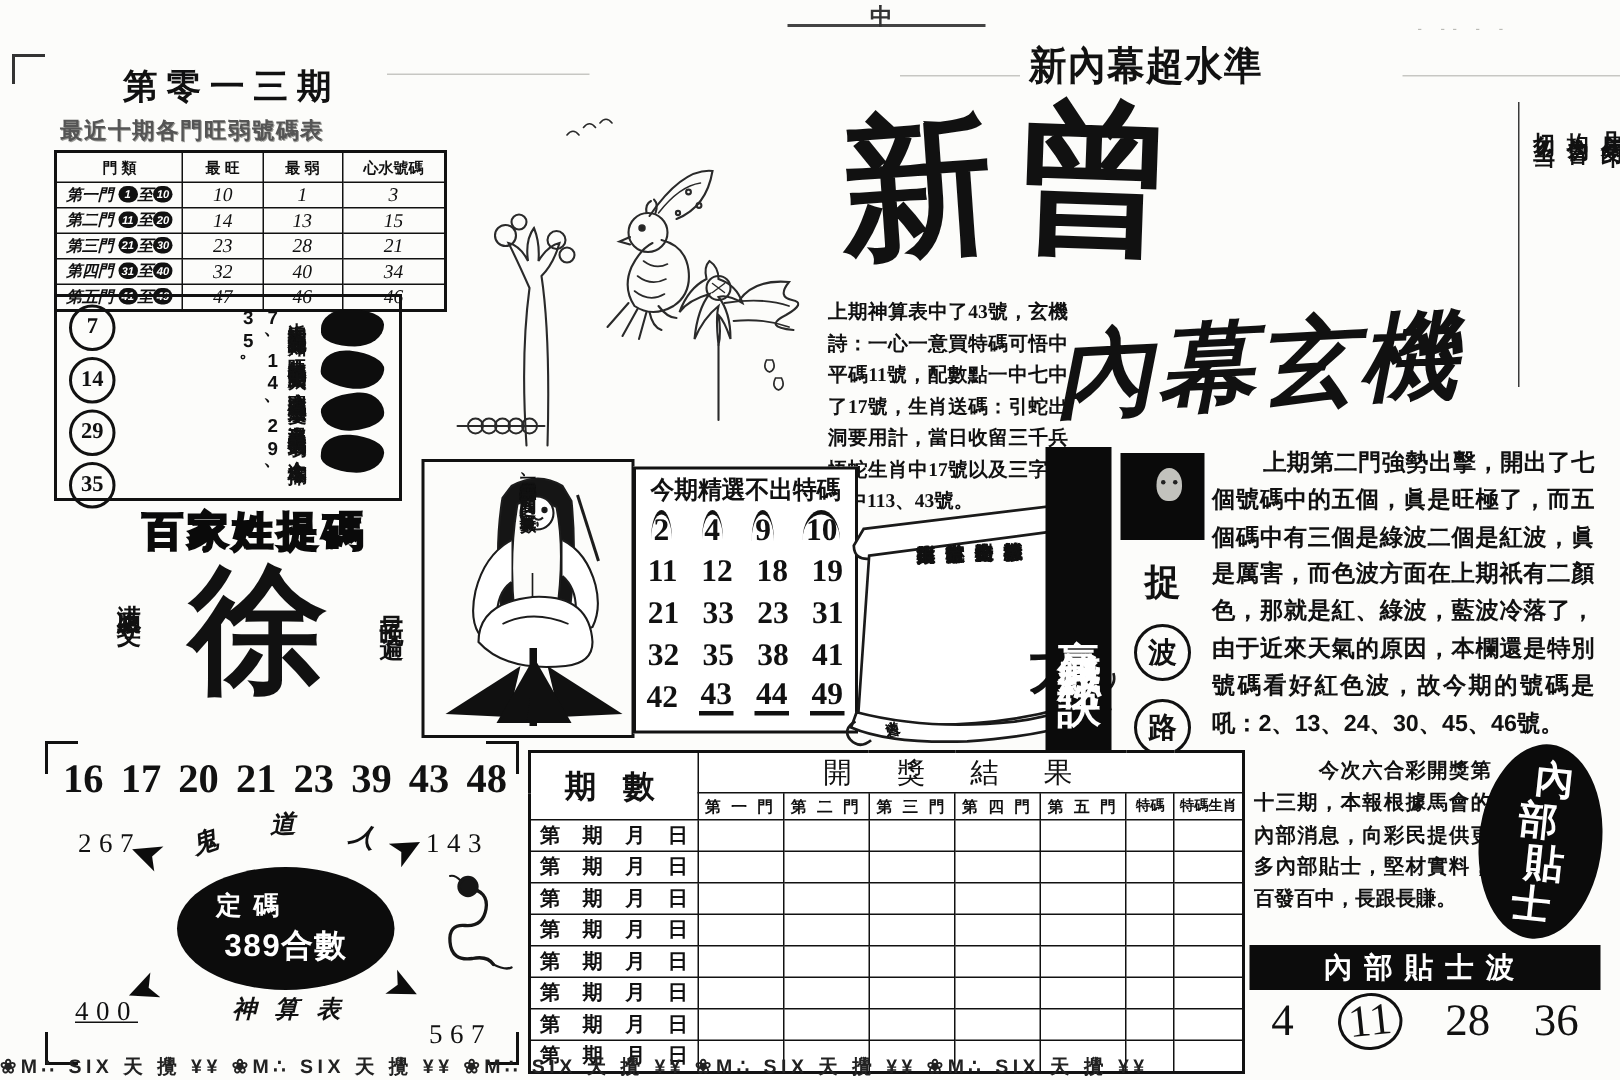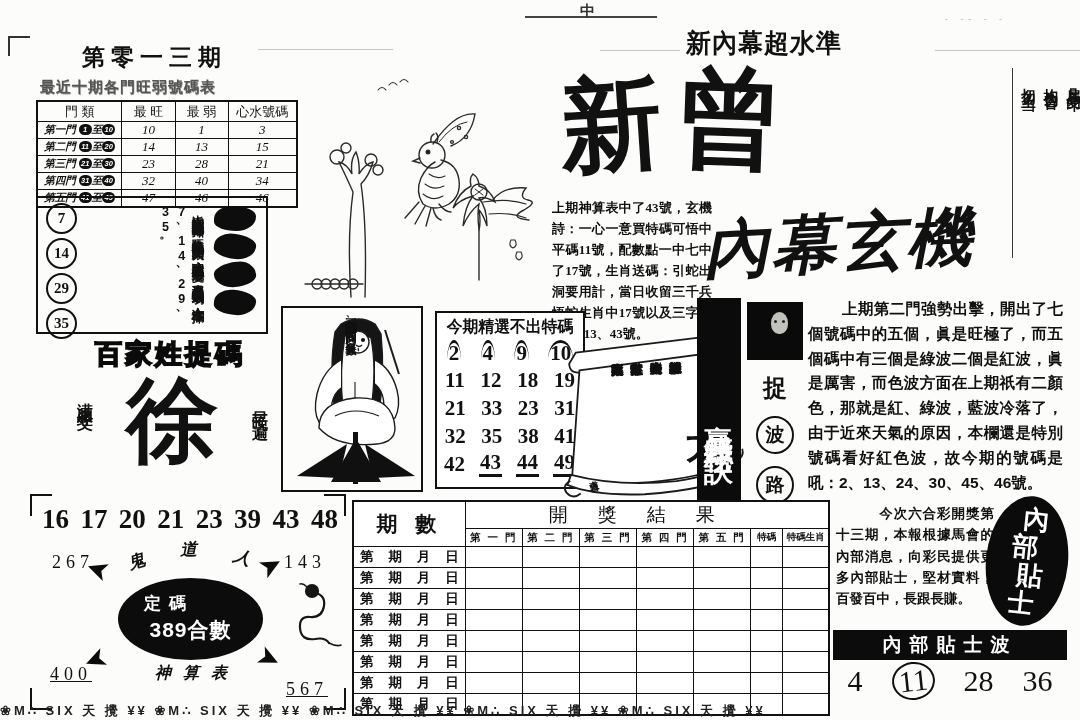"門 類" table.hc th { font-size: 13px -> 10px; font-weight: 400 -> 700 }
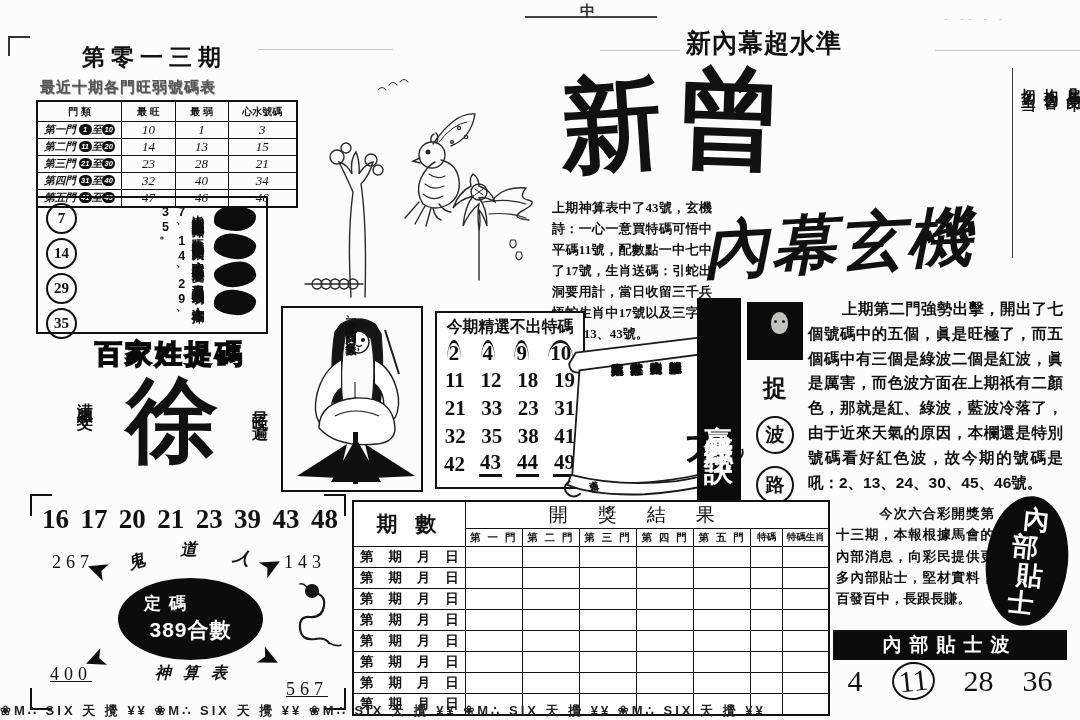"今期精選不出特碼" .excl { left: 435px -> 422px }
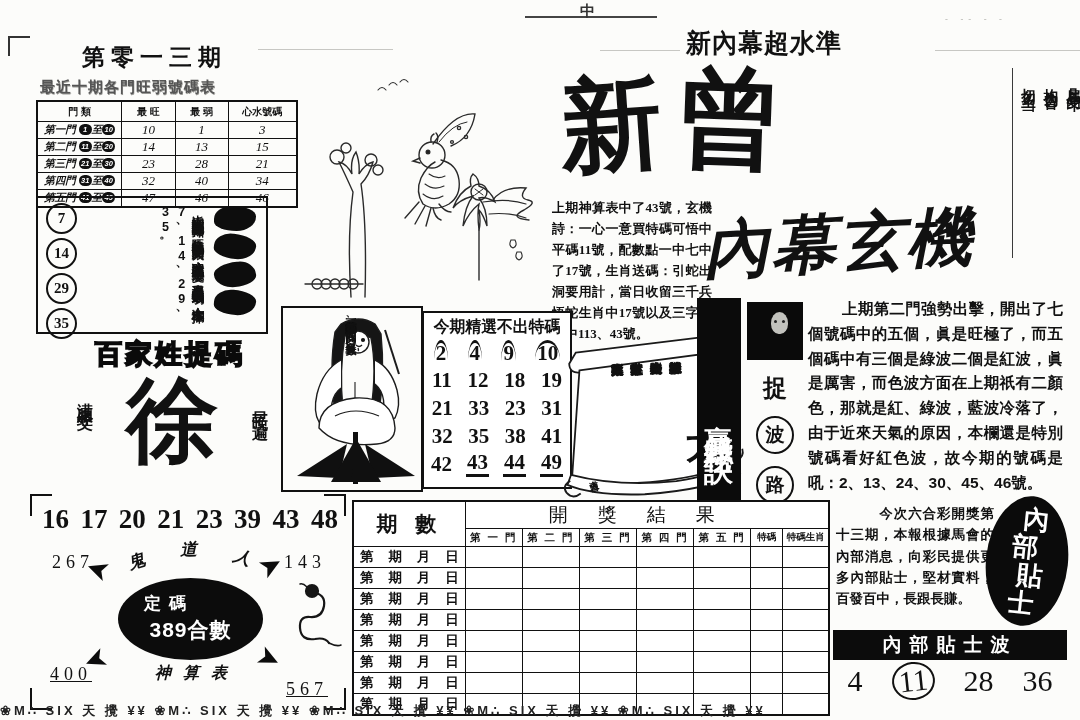"567" .g-br { text-decoration: underline -> none }
